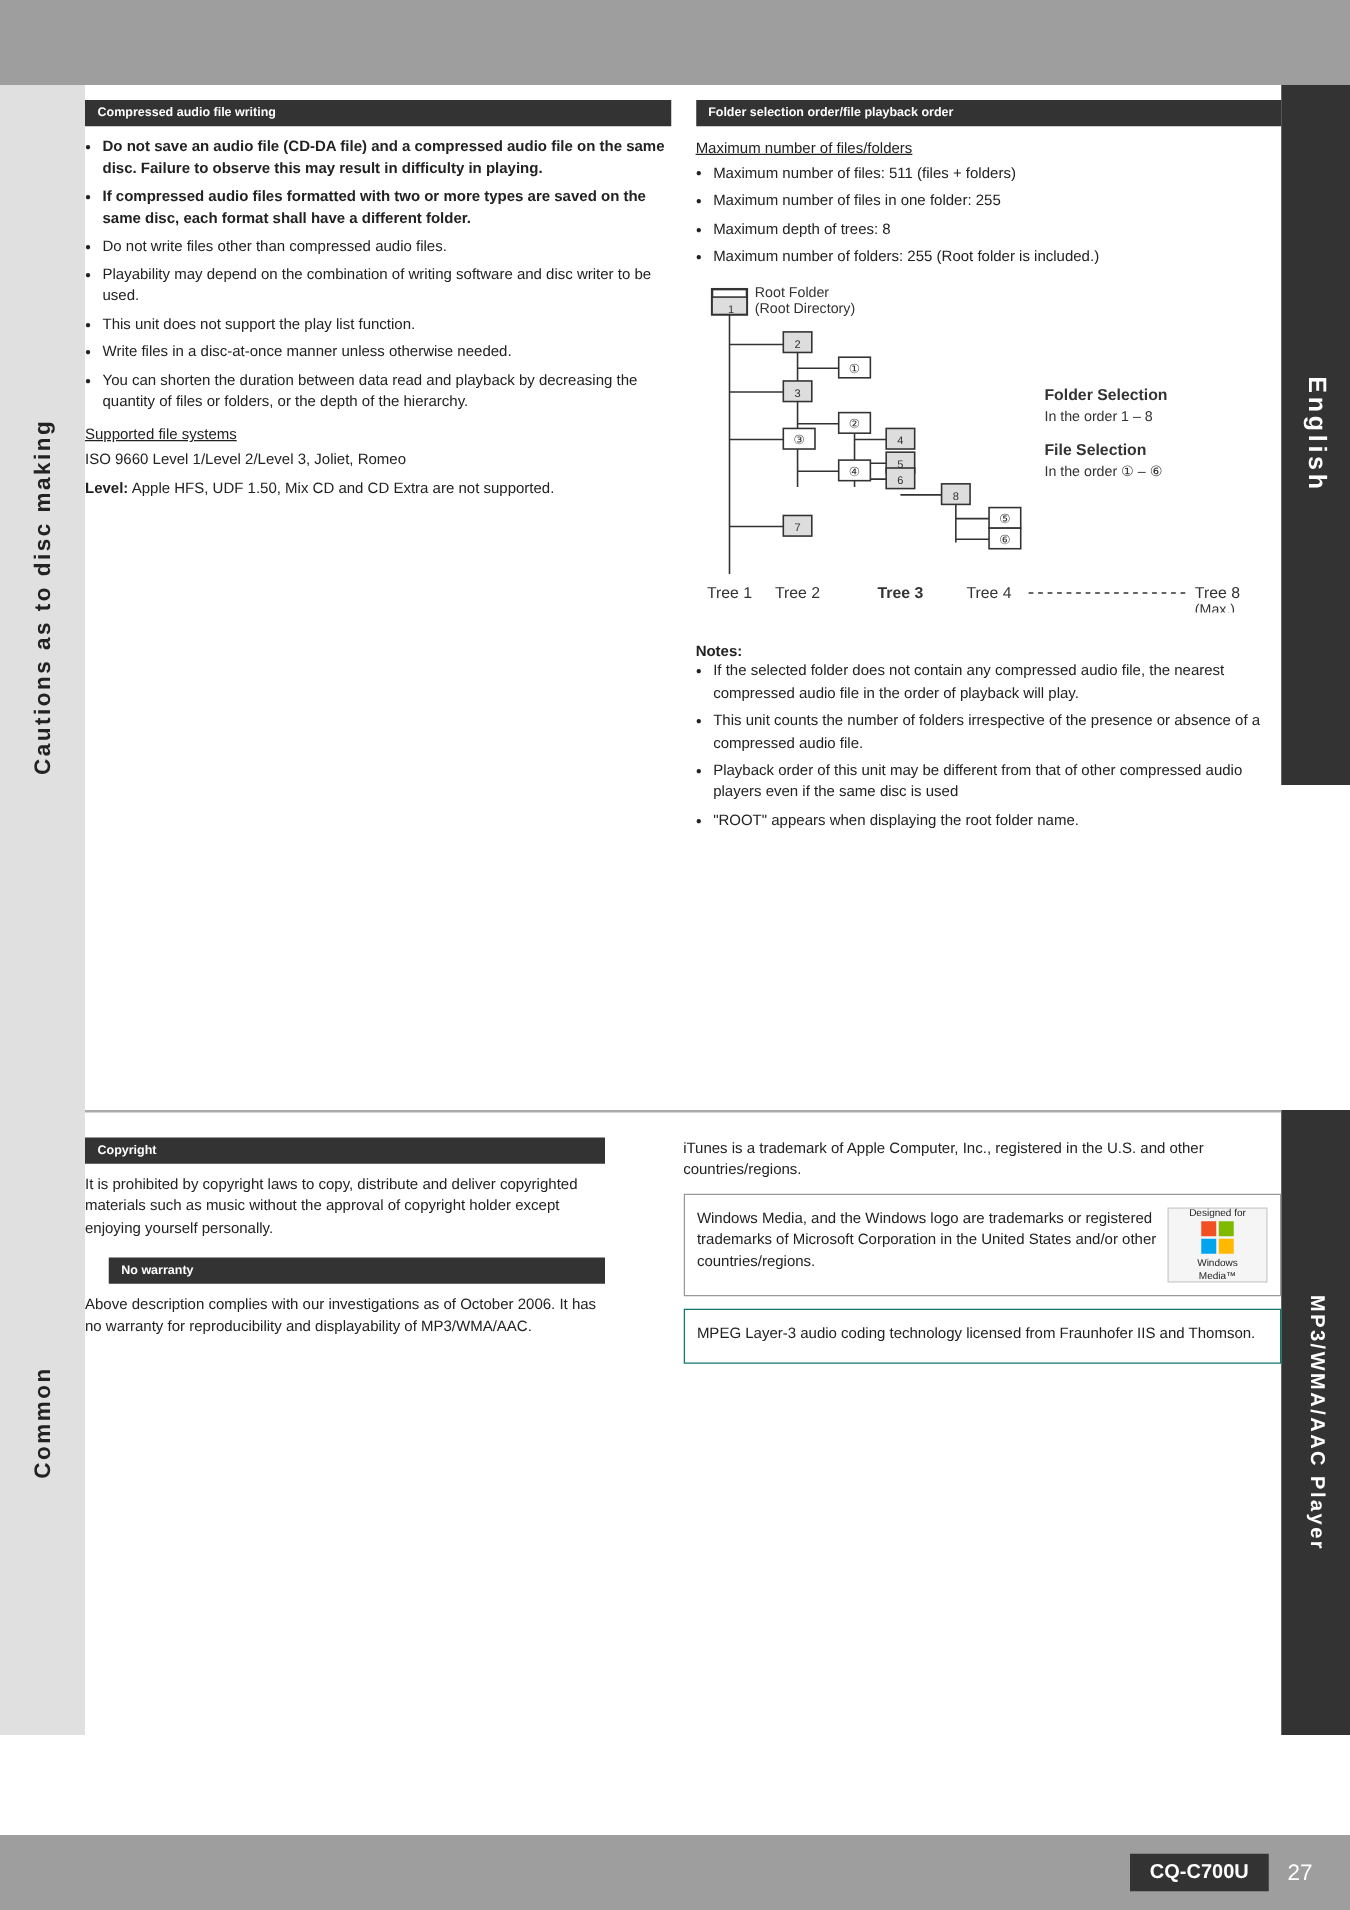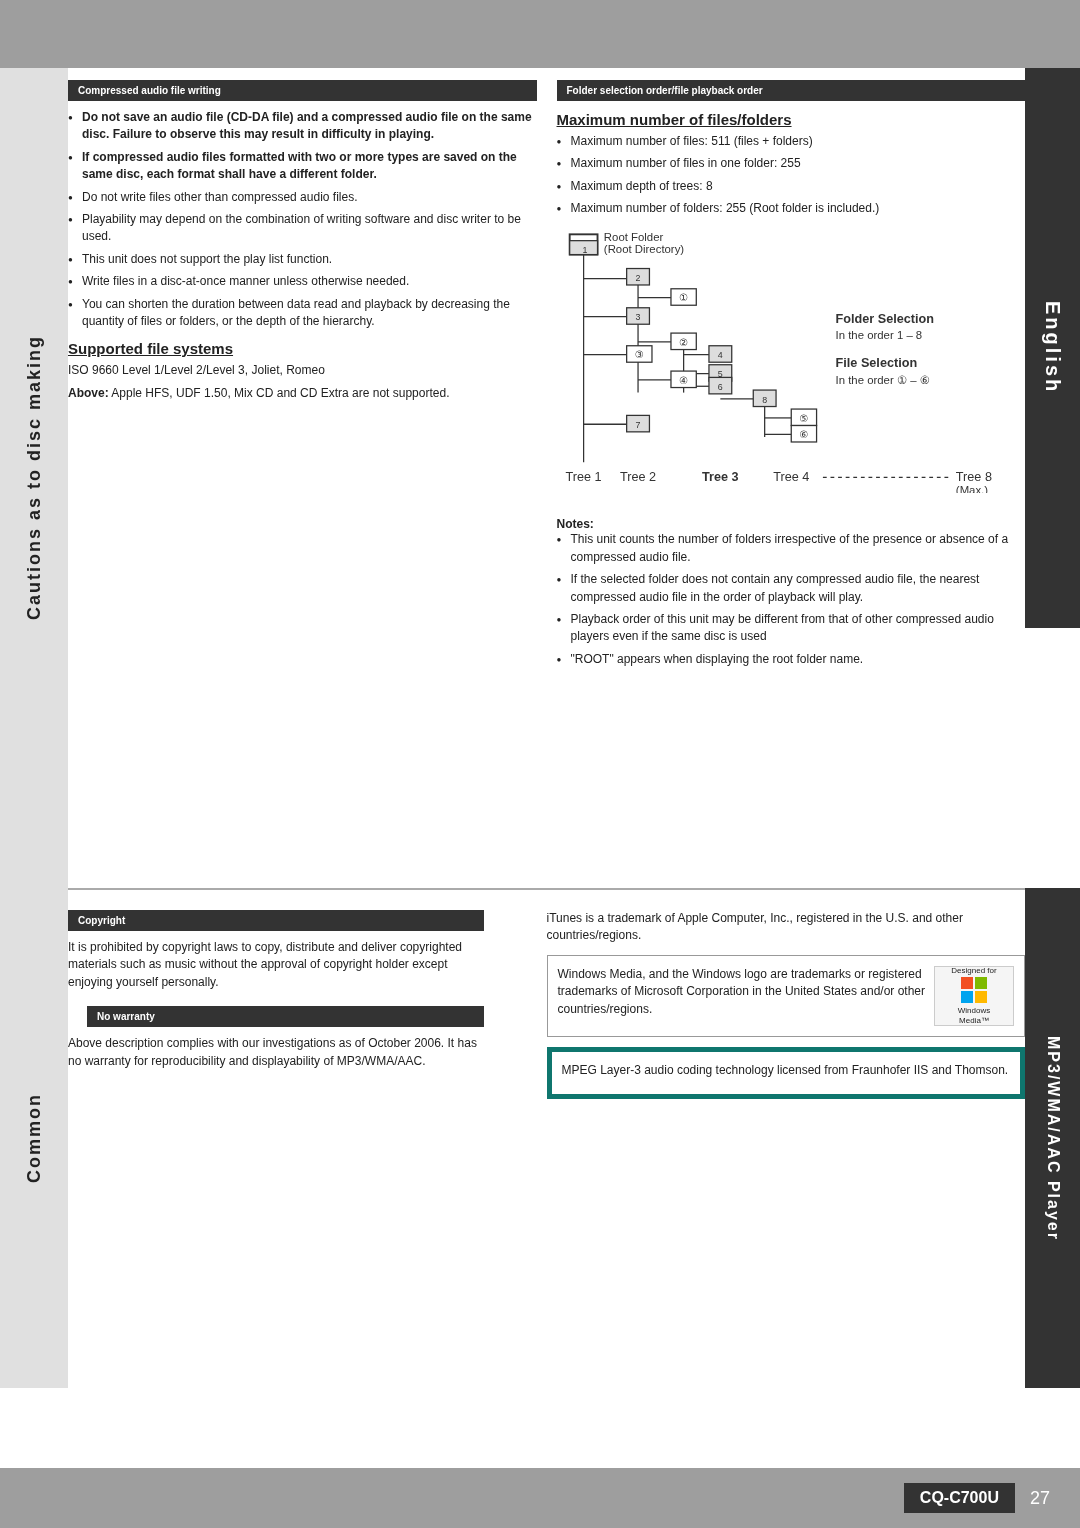"Maximum number of files/folders" .sub-title { font-size: 15px -> 12px; font-weight: bold -> normal }
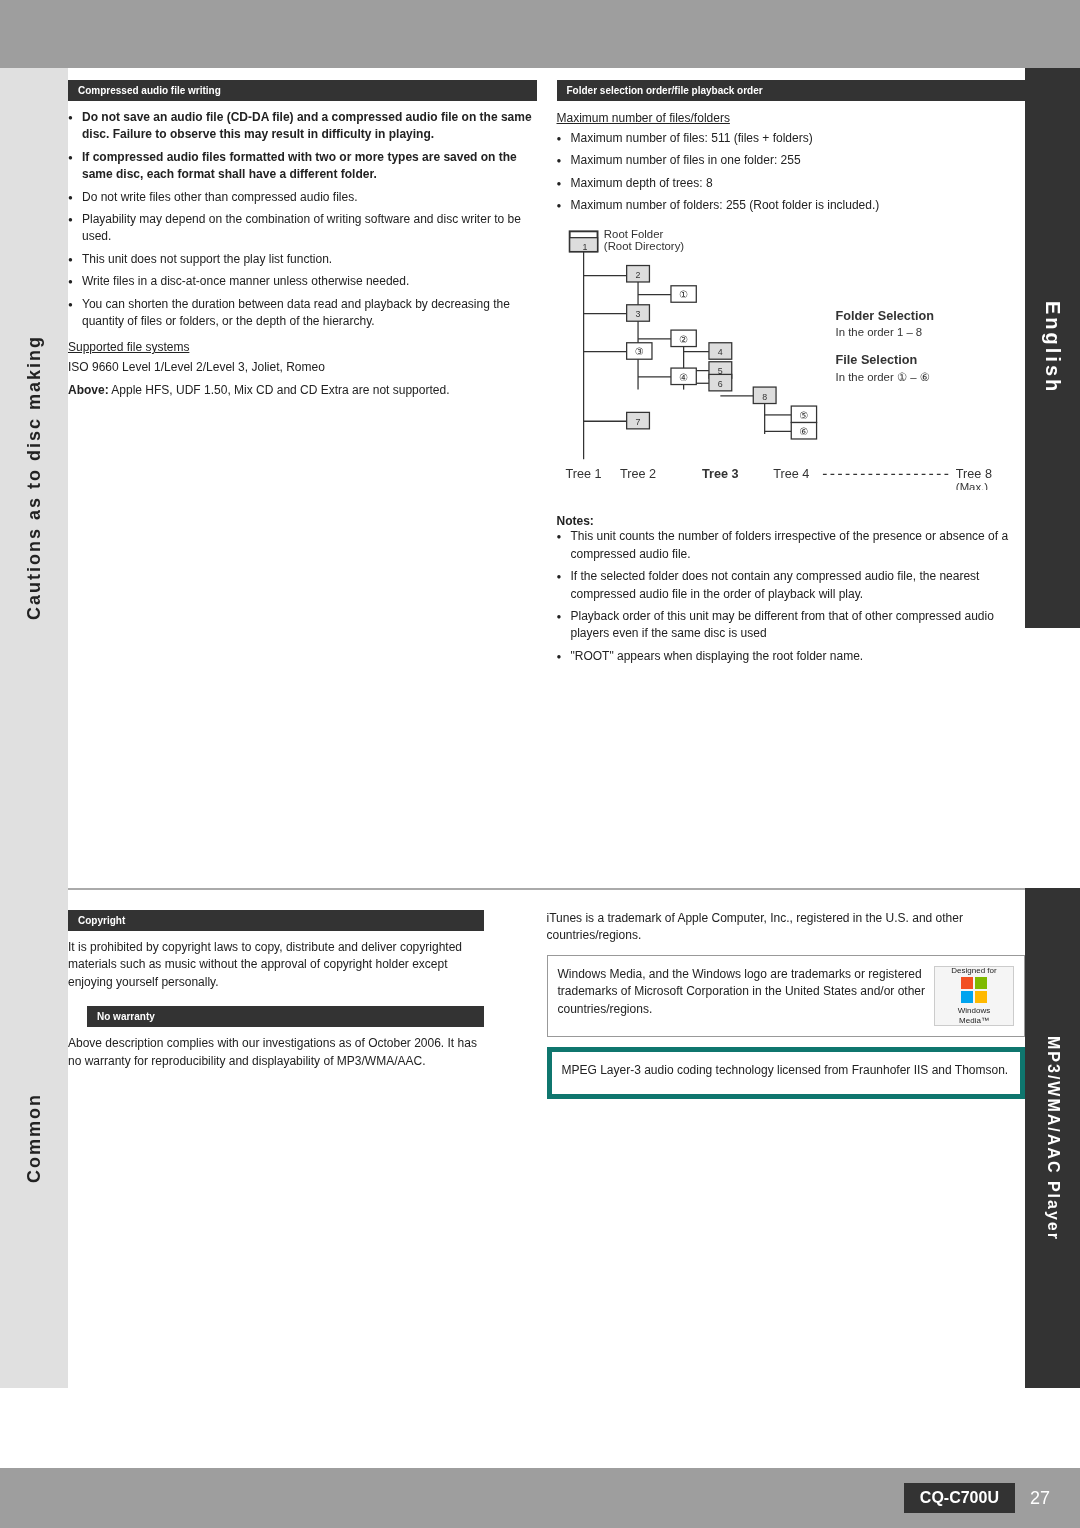"Above:" strong { text: Above -> Level }
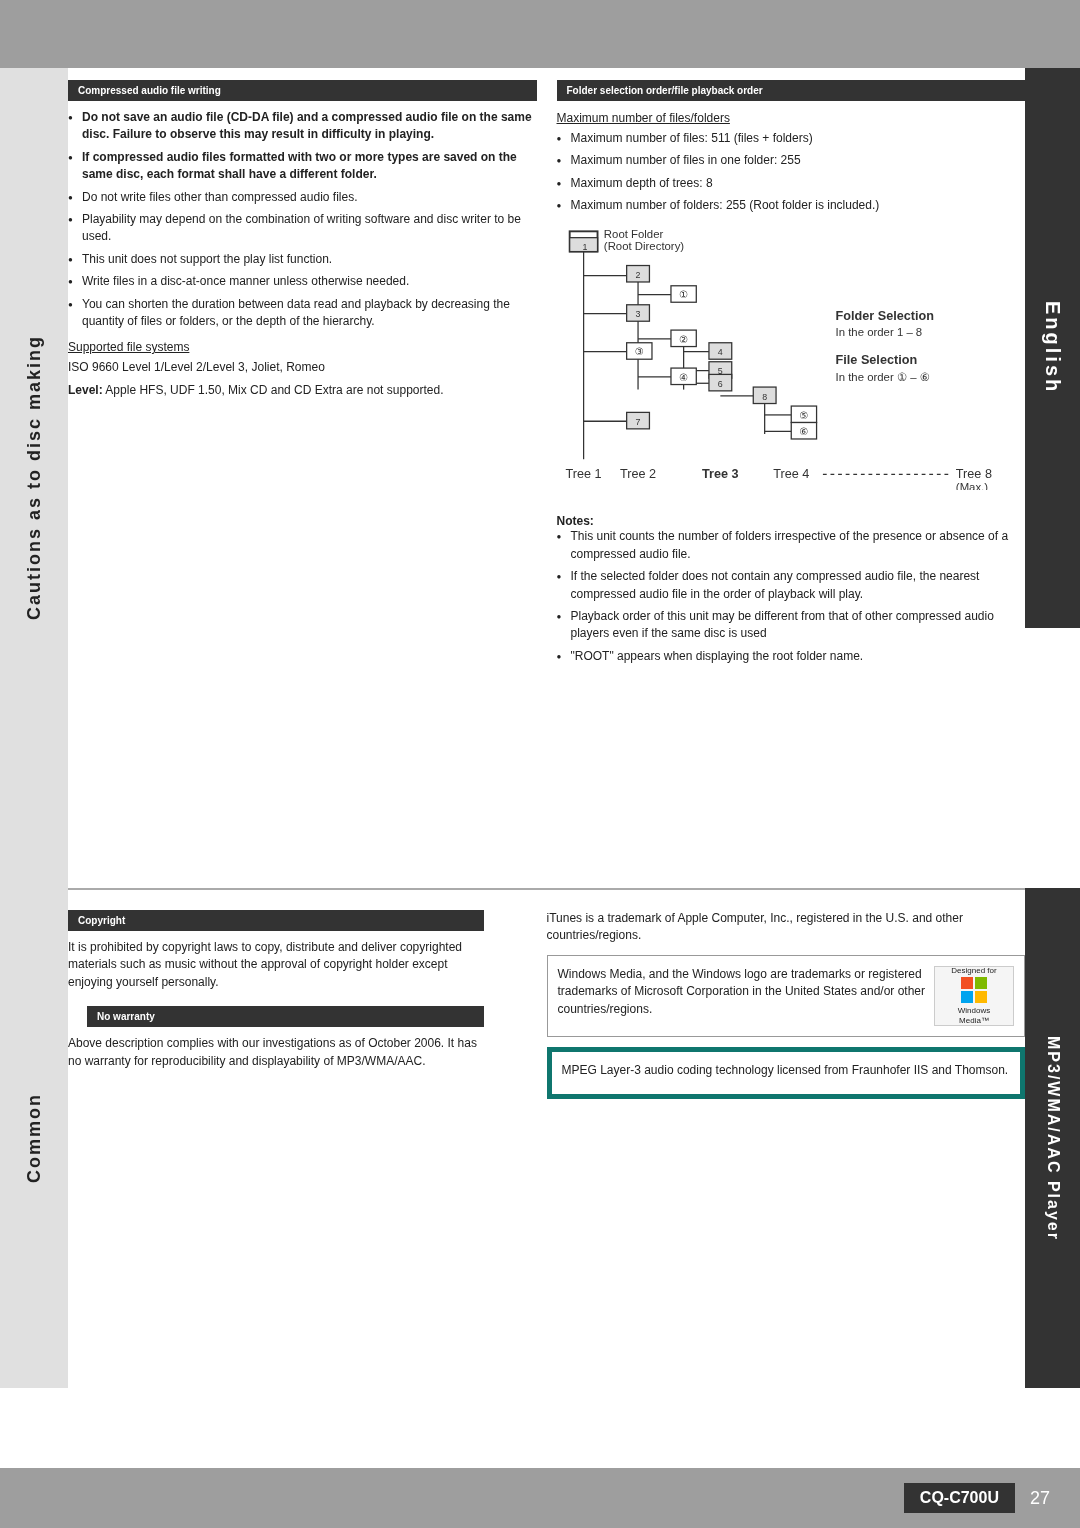"This unit counts the number" li { order: before "If the selected folder does" -> after "If the selected folder does" }
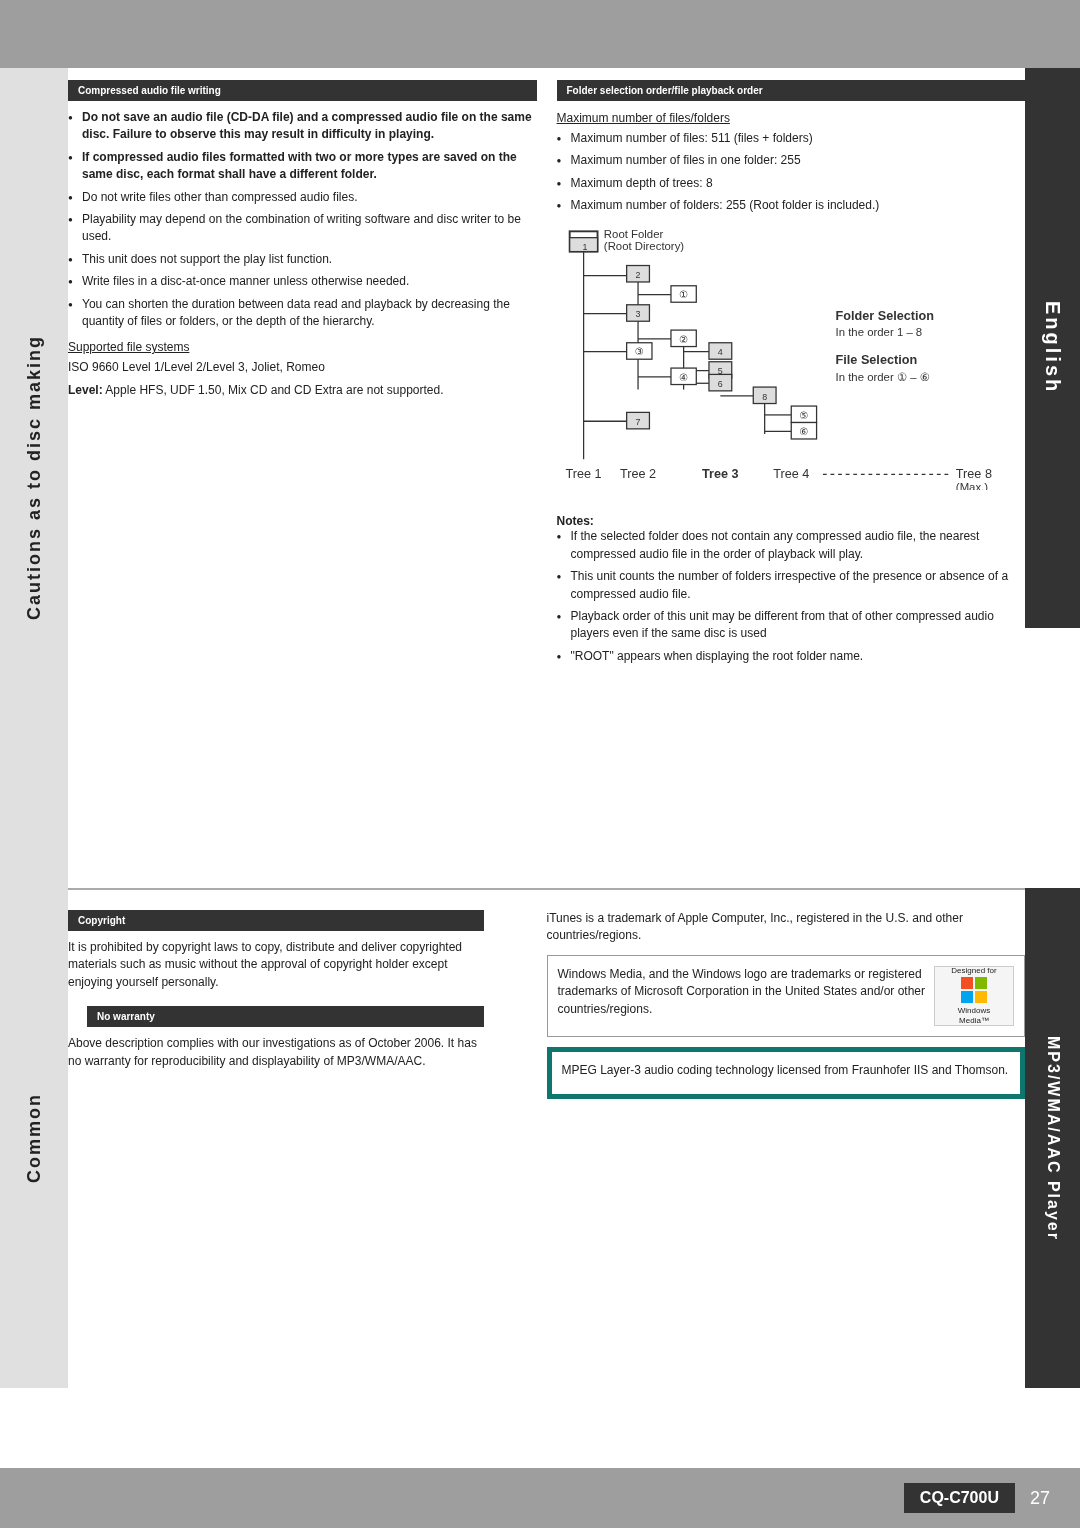"MPEG Layer-3 audio coding technology" .mpeg-box { border: 5px solid #0f766e -> 1px solid #0f766e }
